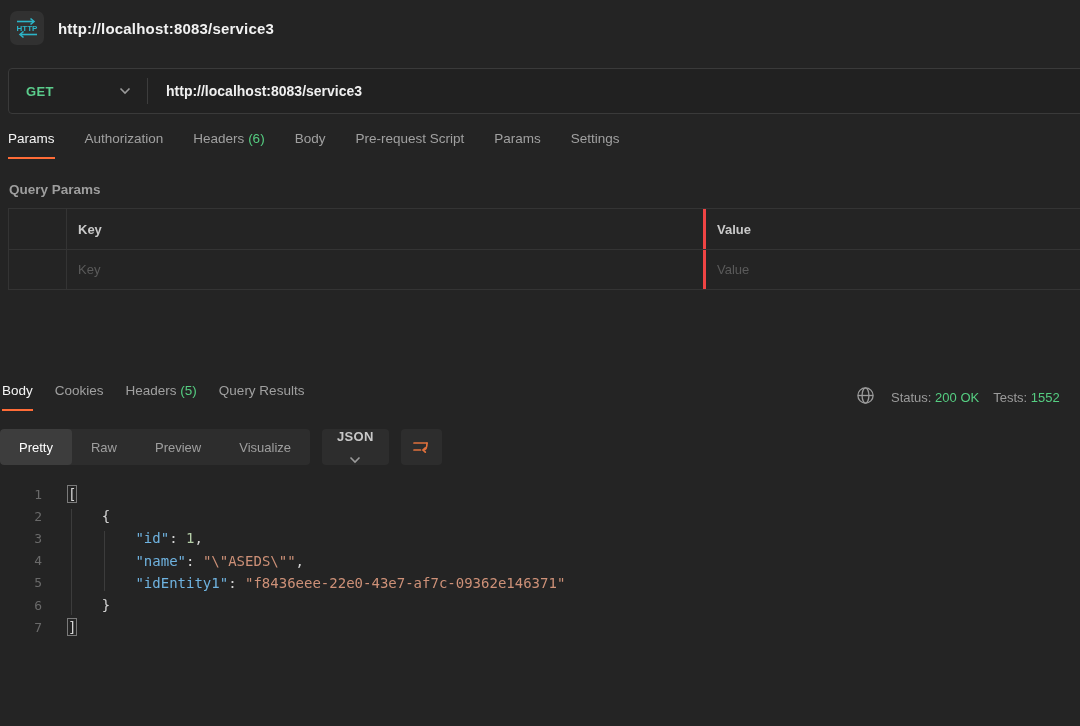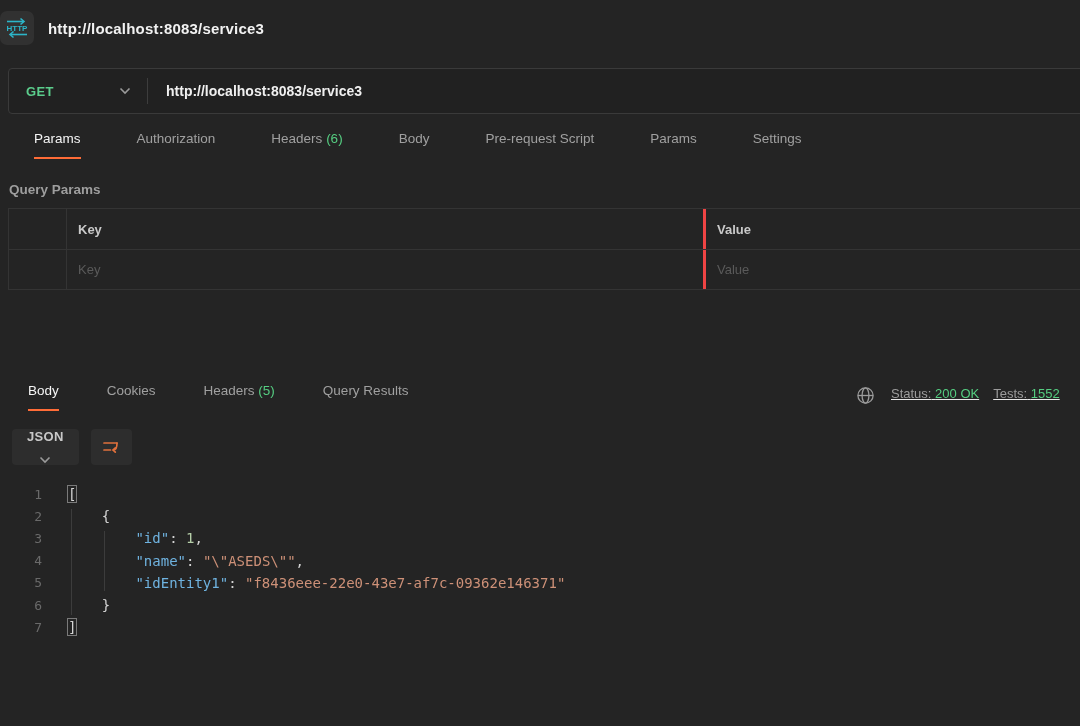"HTTP" .titlebar { padding-left: none -> 10px }
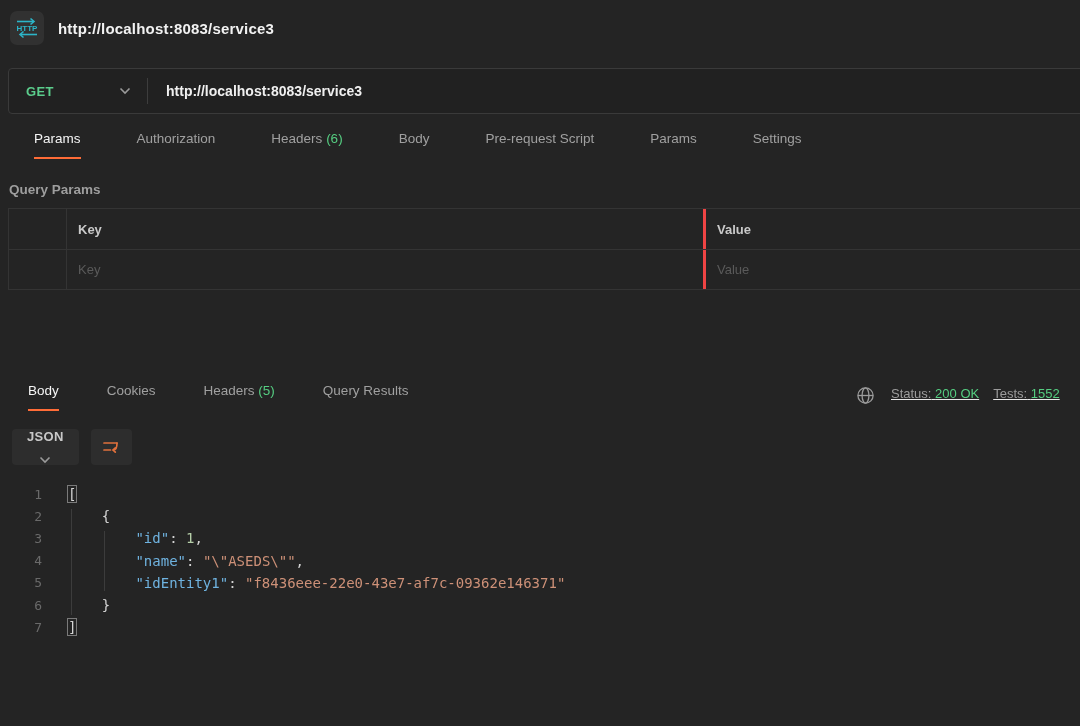"Params" .tab { margin-left: 26px -> none }
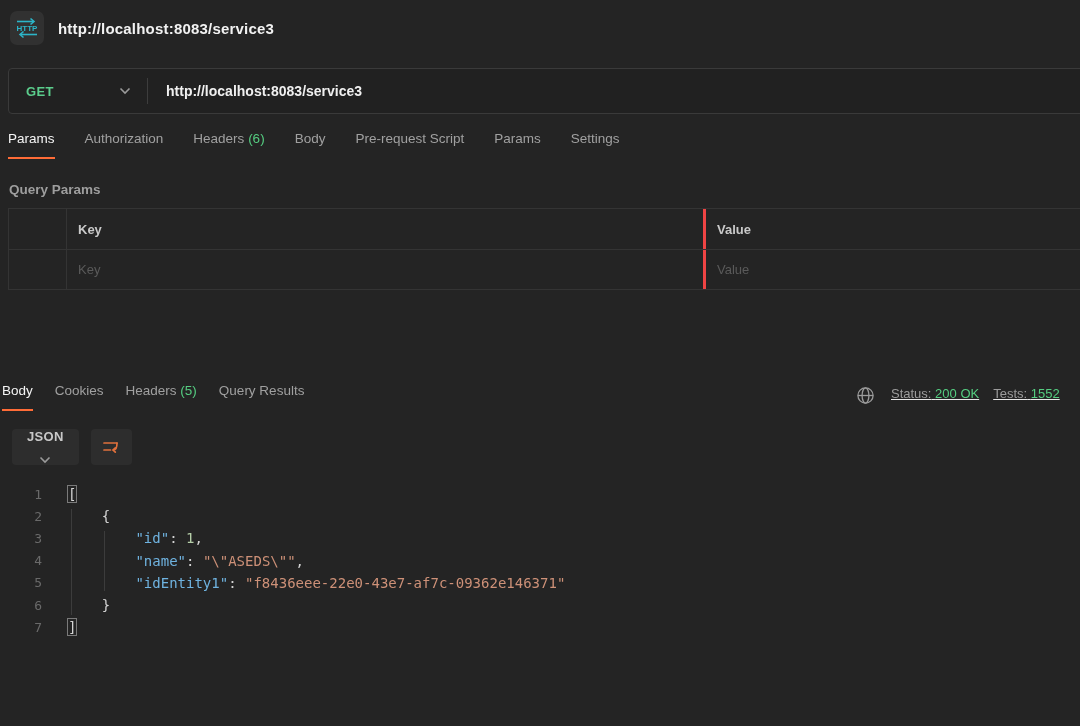"Status:" .resp-meta { align-items: flex-start -> flex-end; text-decoration: underline -> none }
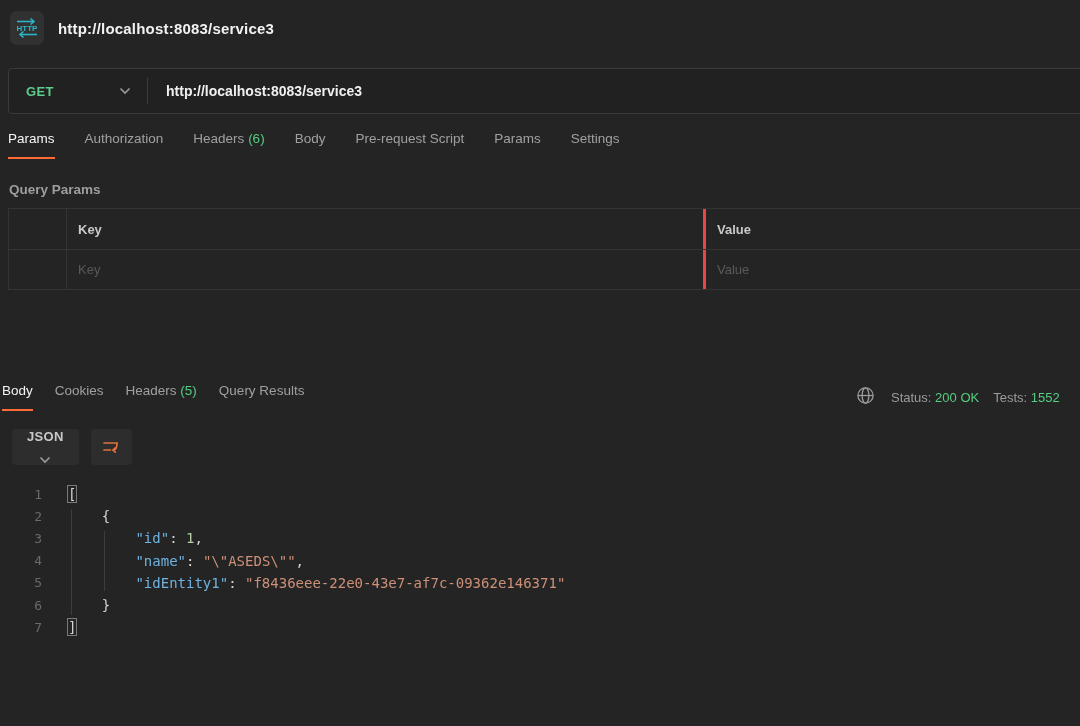"Pretty" div.seg-group { html: none -> <div> <div>Pretty</div> <div>Raw</div> <div>Preview</div> <div>Visualize</div> </div> }
